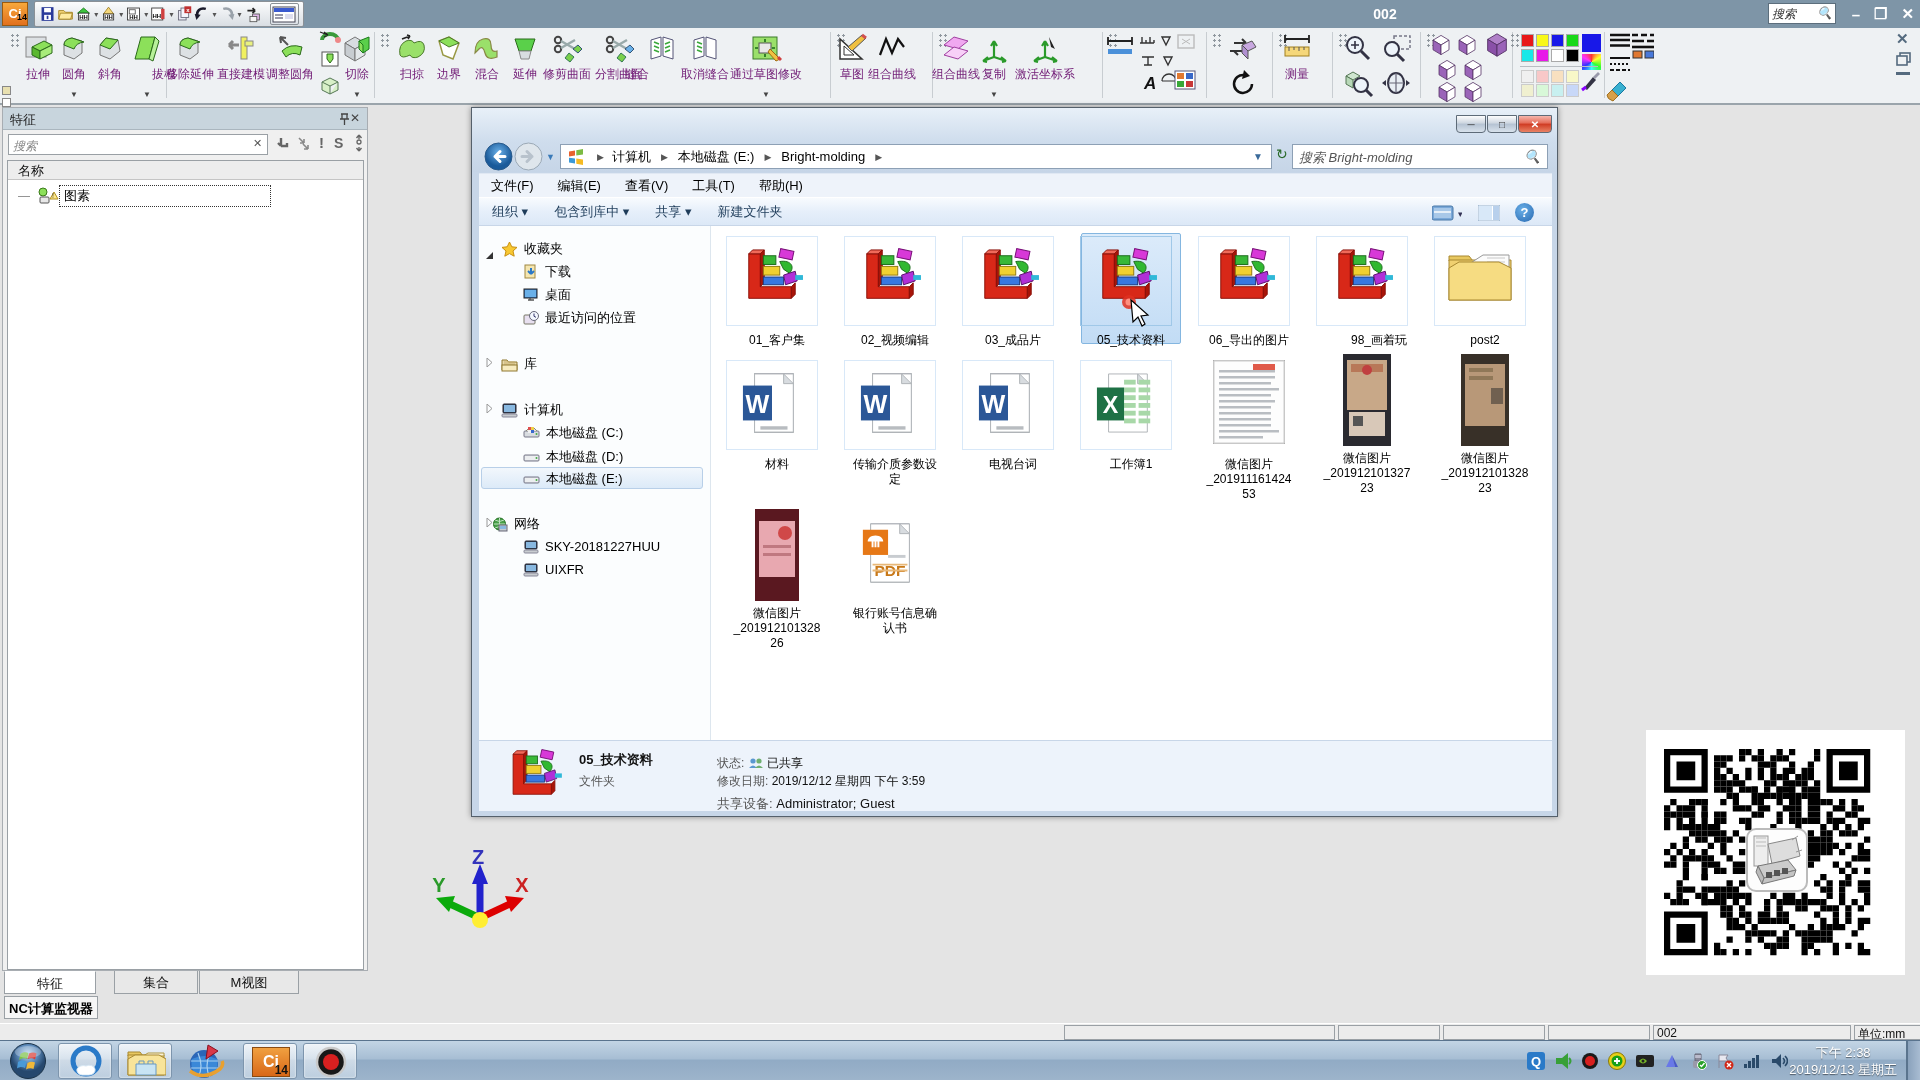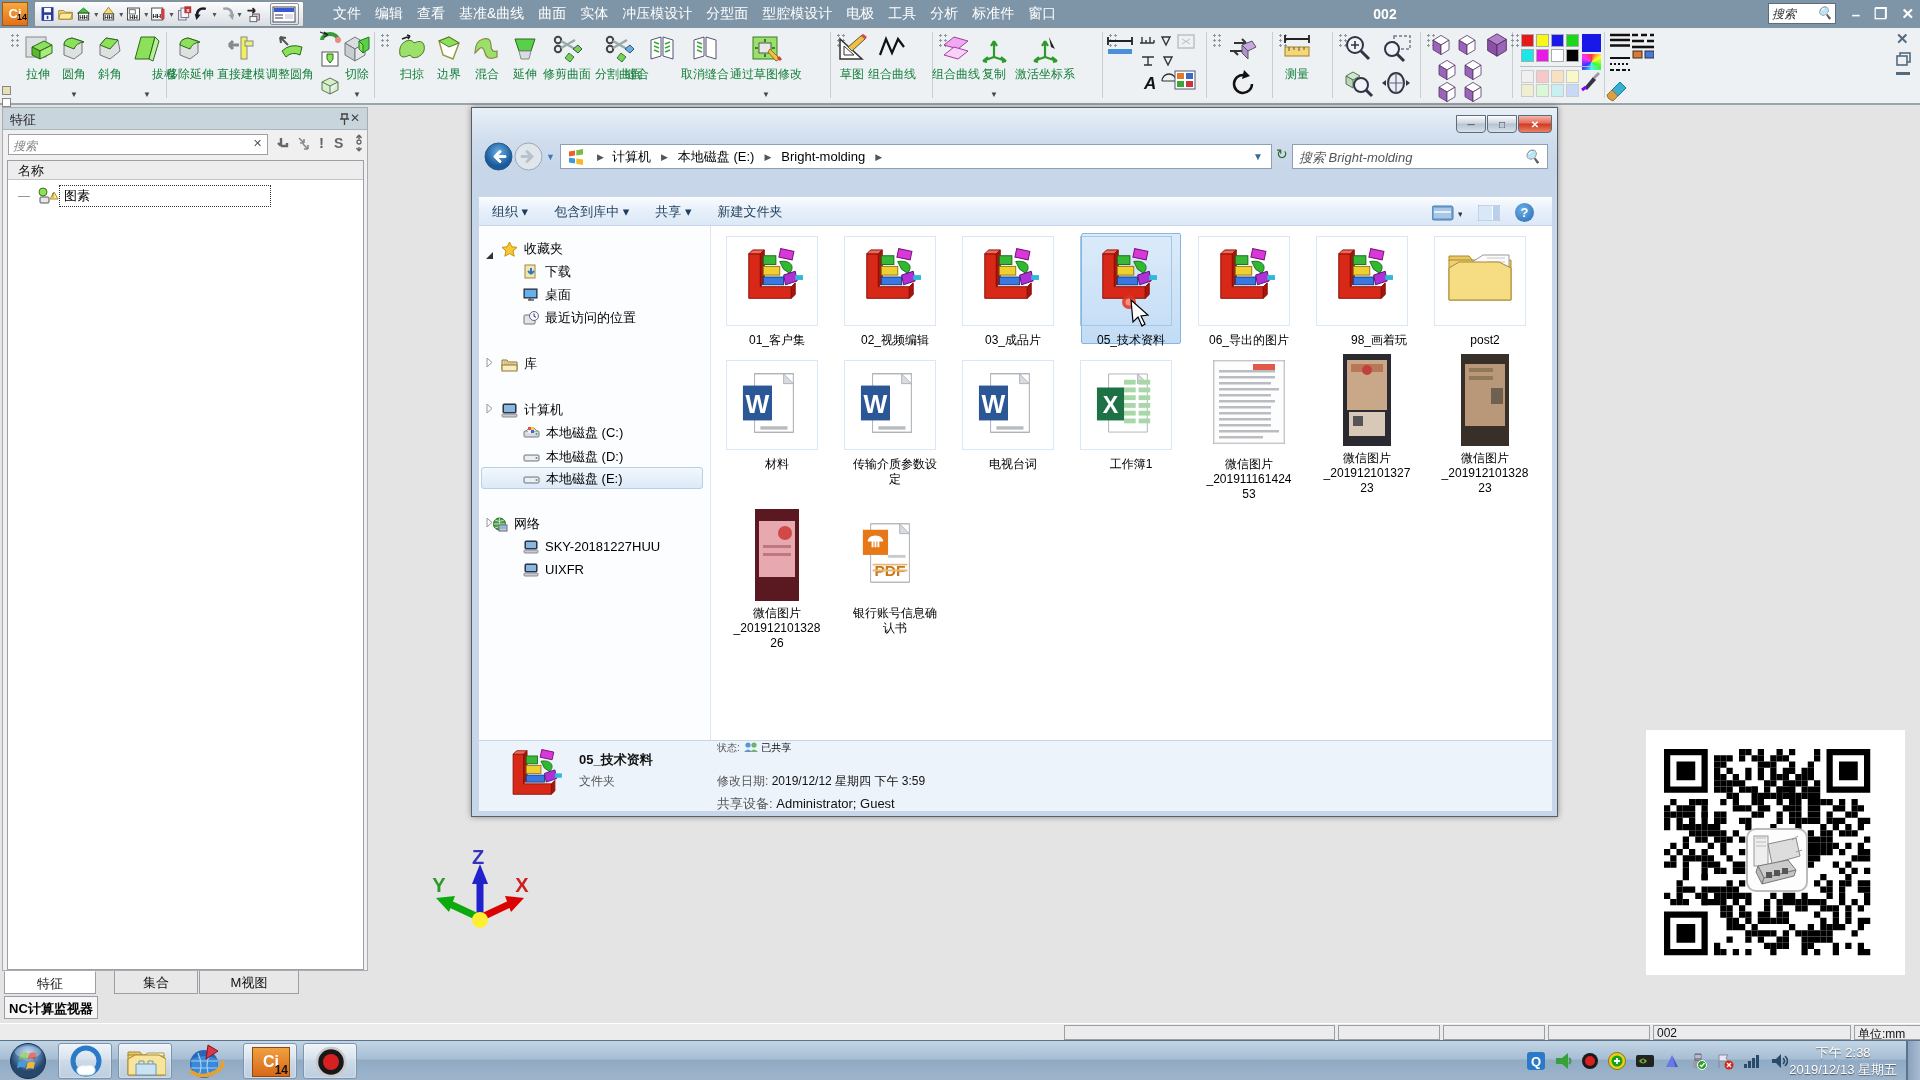"文件" div.menus { html: <div> <span>文件</span> <span>编辑</span> <span>查看</span> <span>基准&amp;曲线</span> <span>曲面</span> <span>实体</span> <span>冲压模设计</span> <span>分型面</span> <span>型腔模设计</span> <span>电极</span> <span>工具</span> <span>分析</span> <span>标准件</span> <span>窗口</span> </div> -> none }
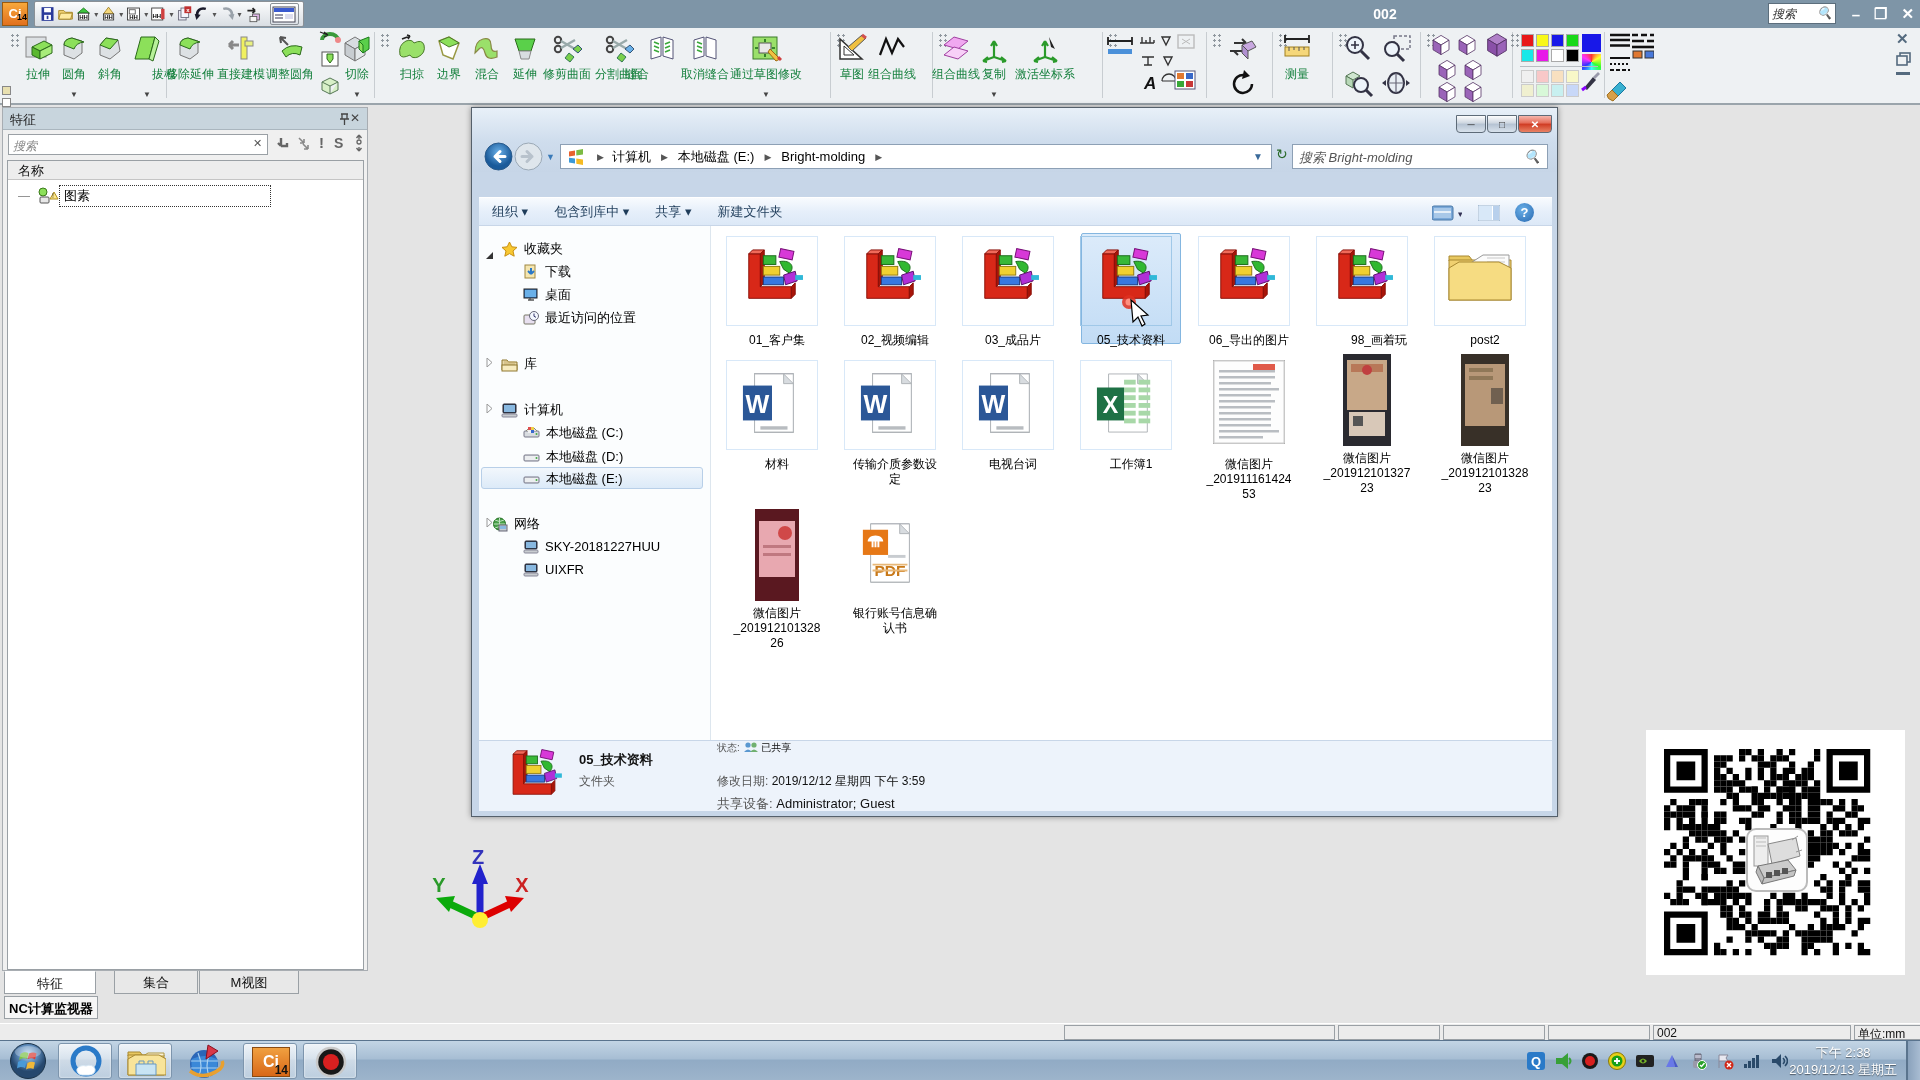"拉伸" .tlabel { color: #15803d -> #701a75 }
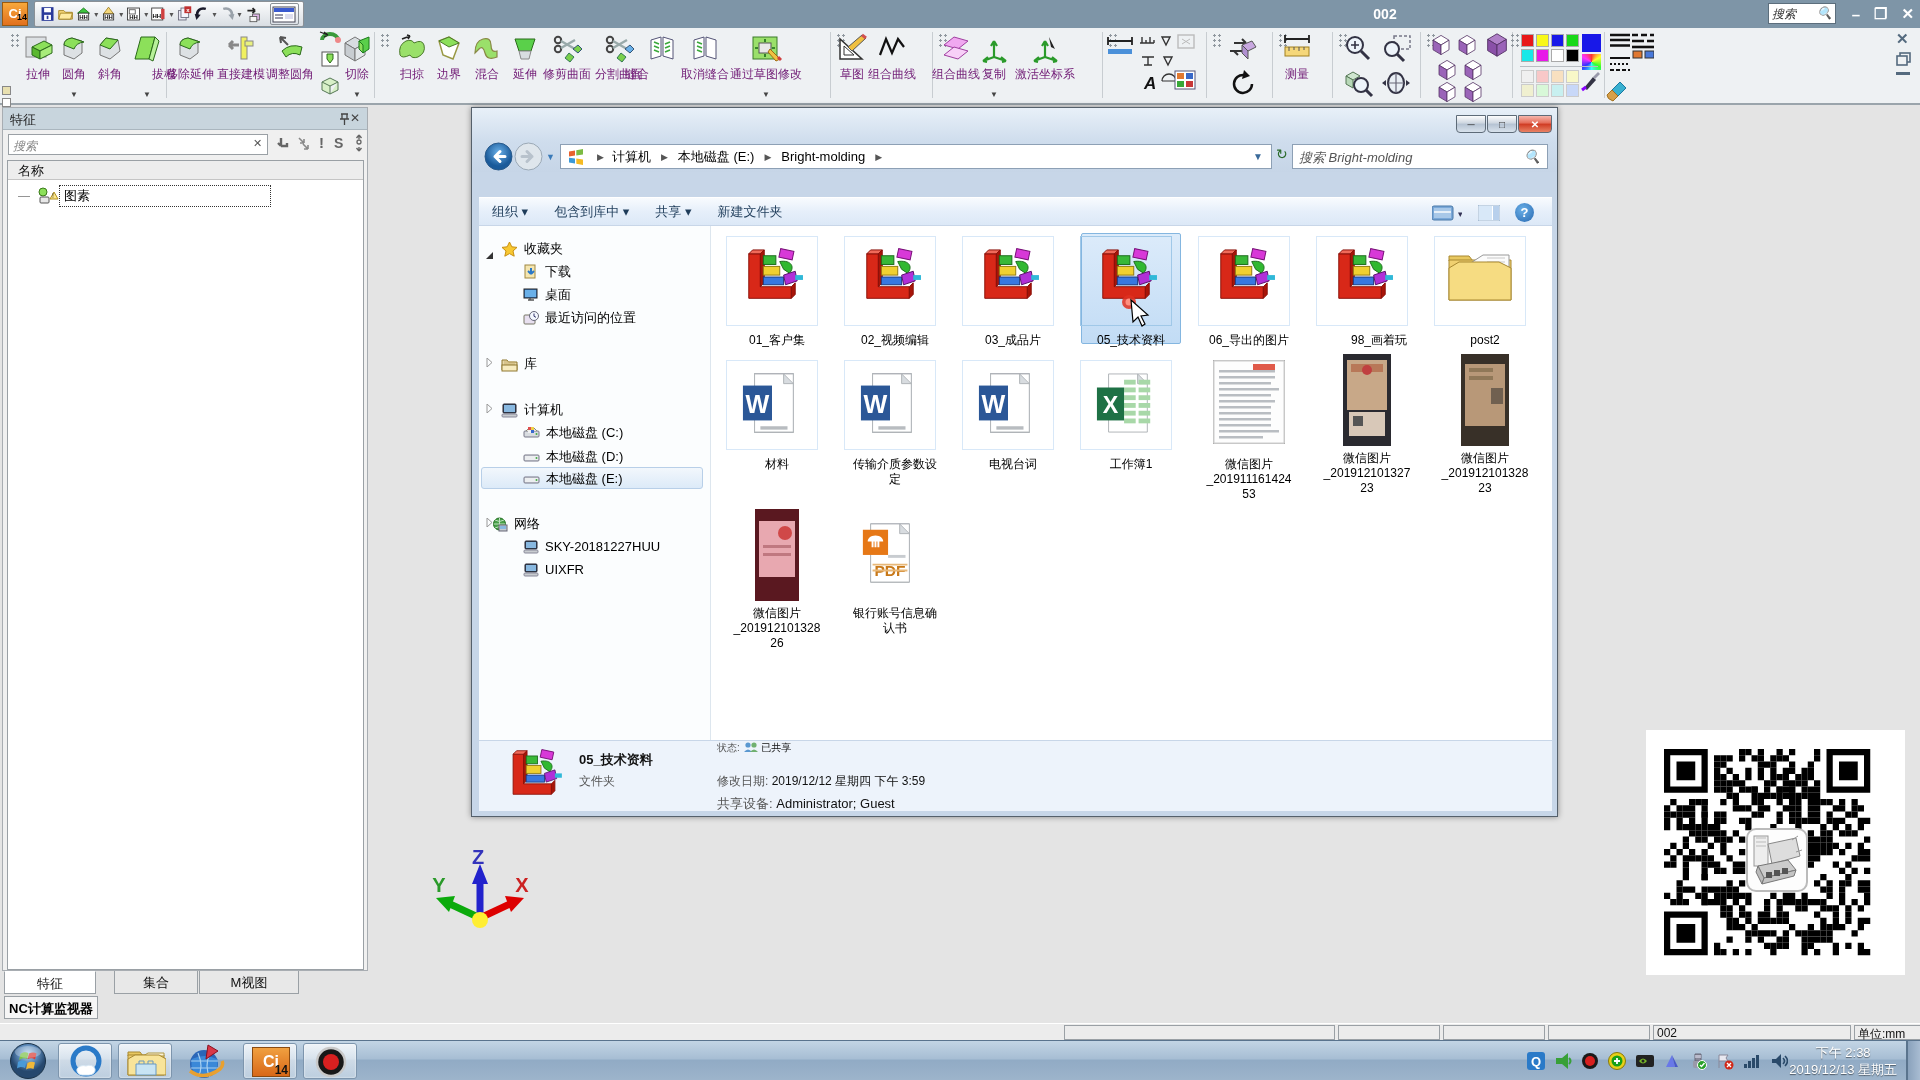"文件(F)" div { html: none -> <div> <span>文件(F)</span> <span>编辑(E)</span> <span>查看(V)</span> <span>工具(T)</span> <span>帮助(H)</span> </div> }
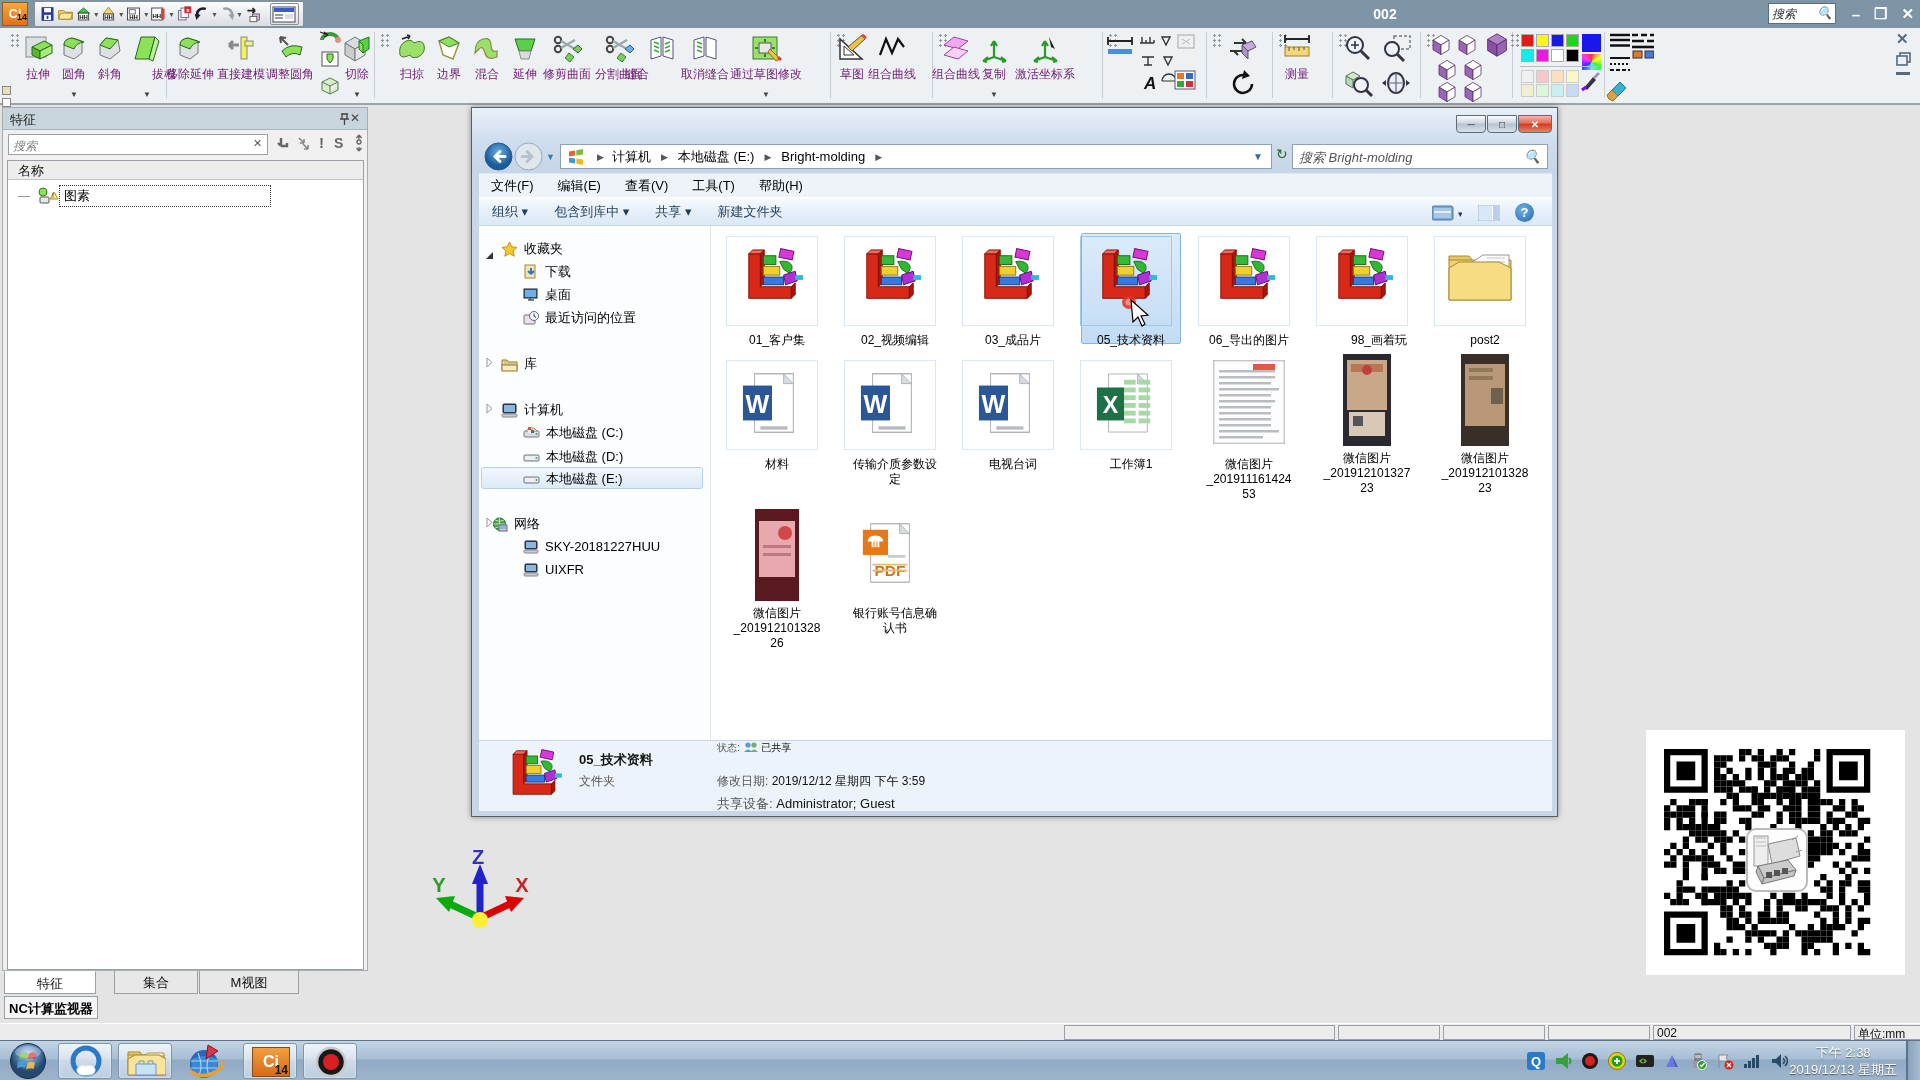"状态: 已共享" div.abs { font-size: 10px -> 12px; top: 0 -> 14px }
